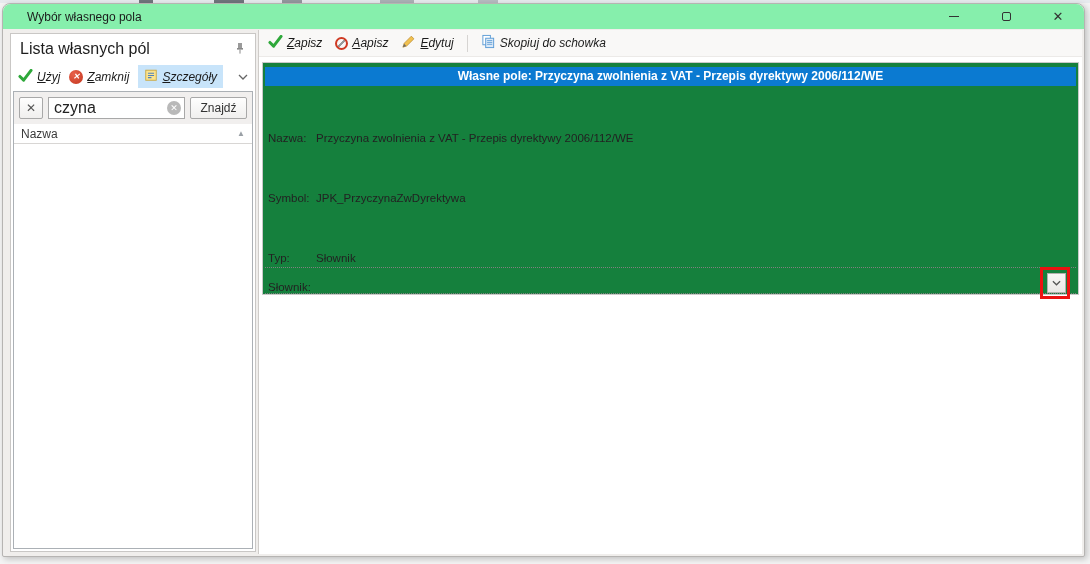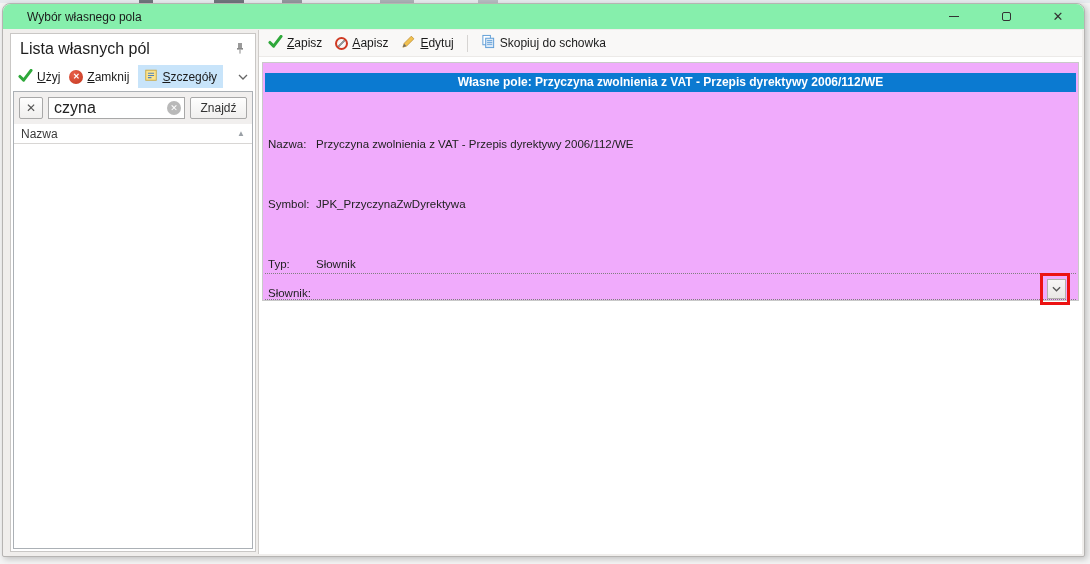"Zapisz" .tb-item { font-style: none -> italic }
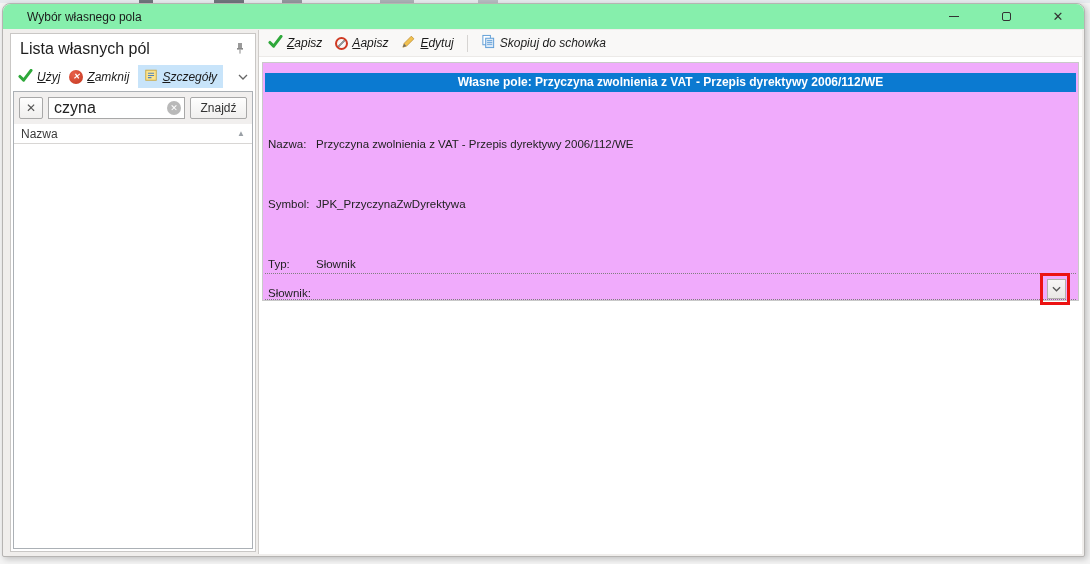"Własne pole: Przyczyna zwolnienia z" .detail-box { background: #f0abfc -> #15803d; padding: 10px 2px 0 2px -> 4px 2px 0 2px }
